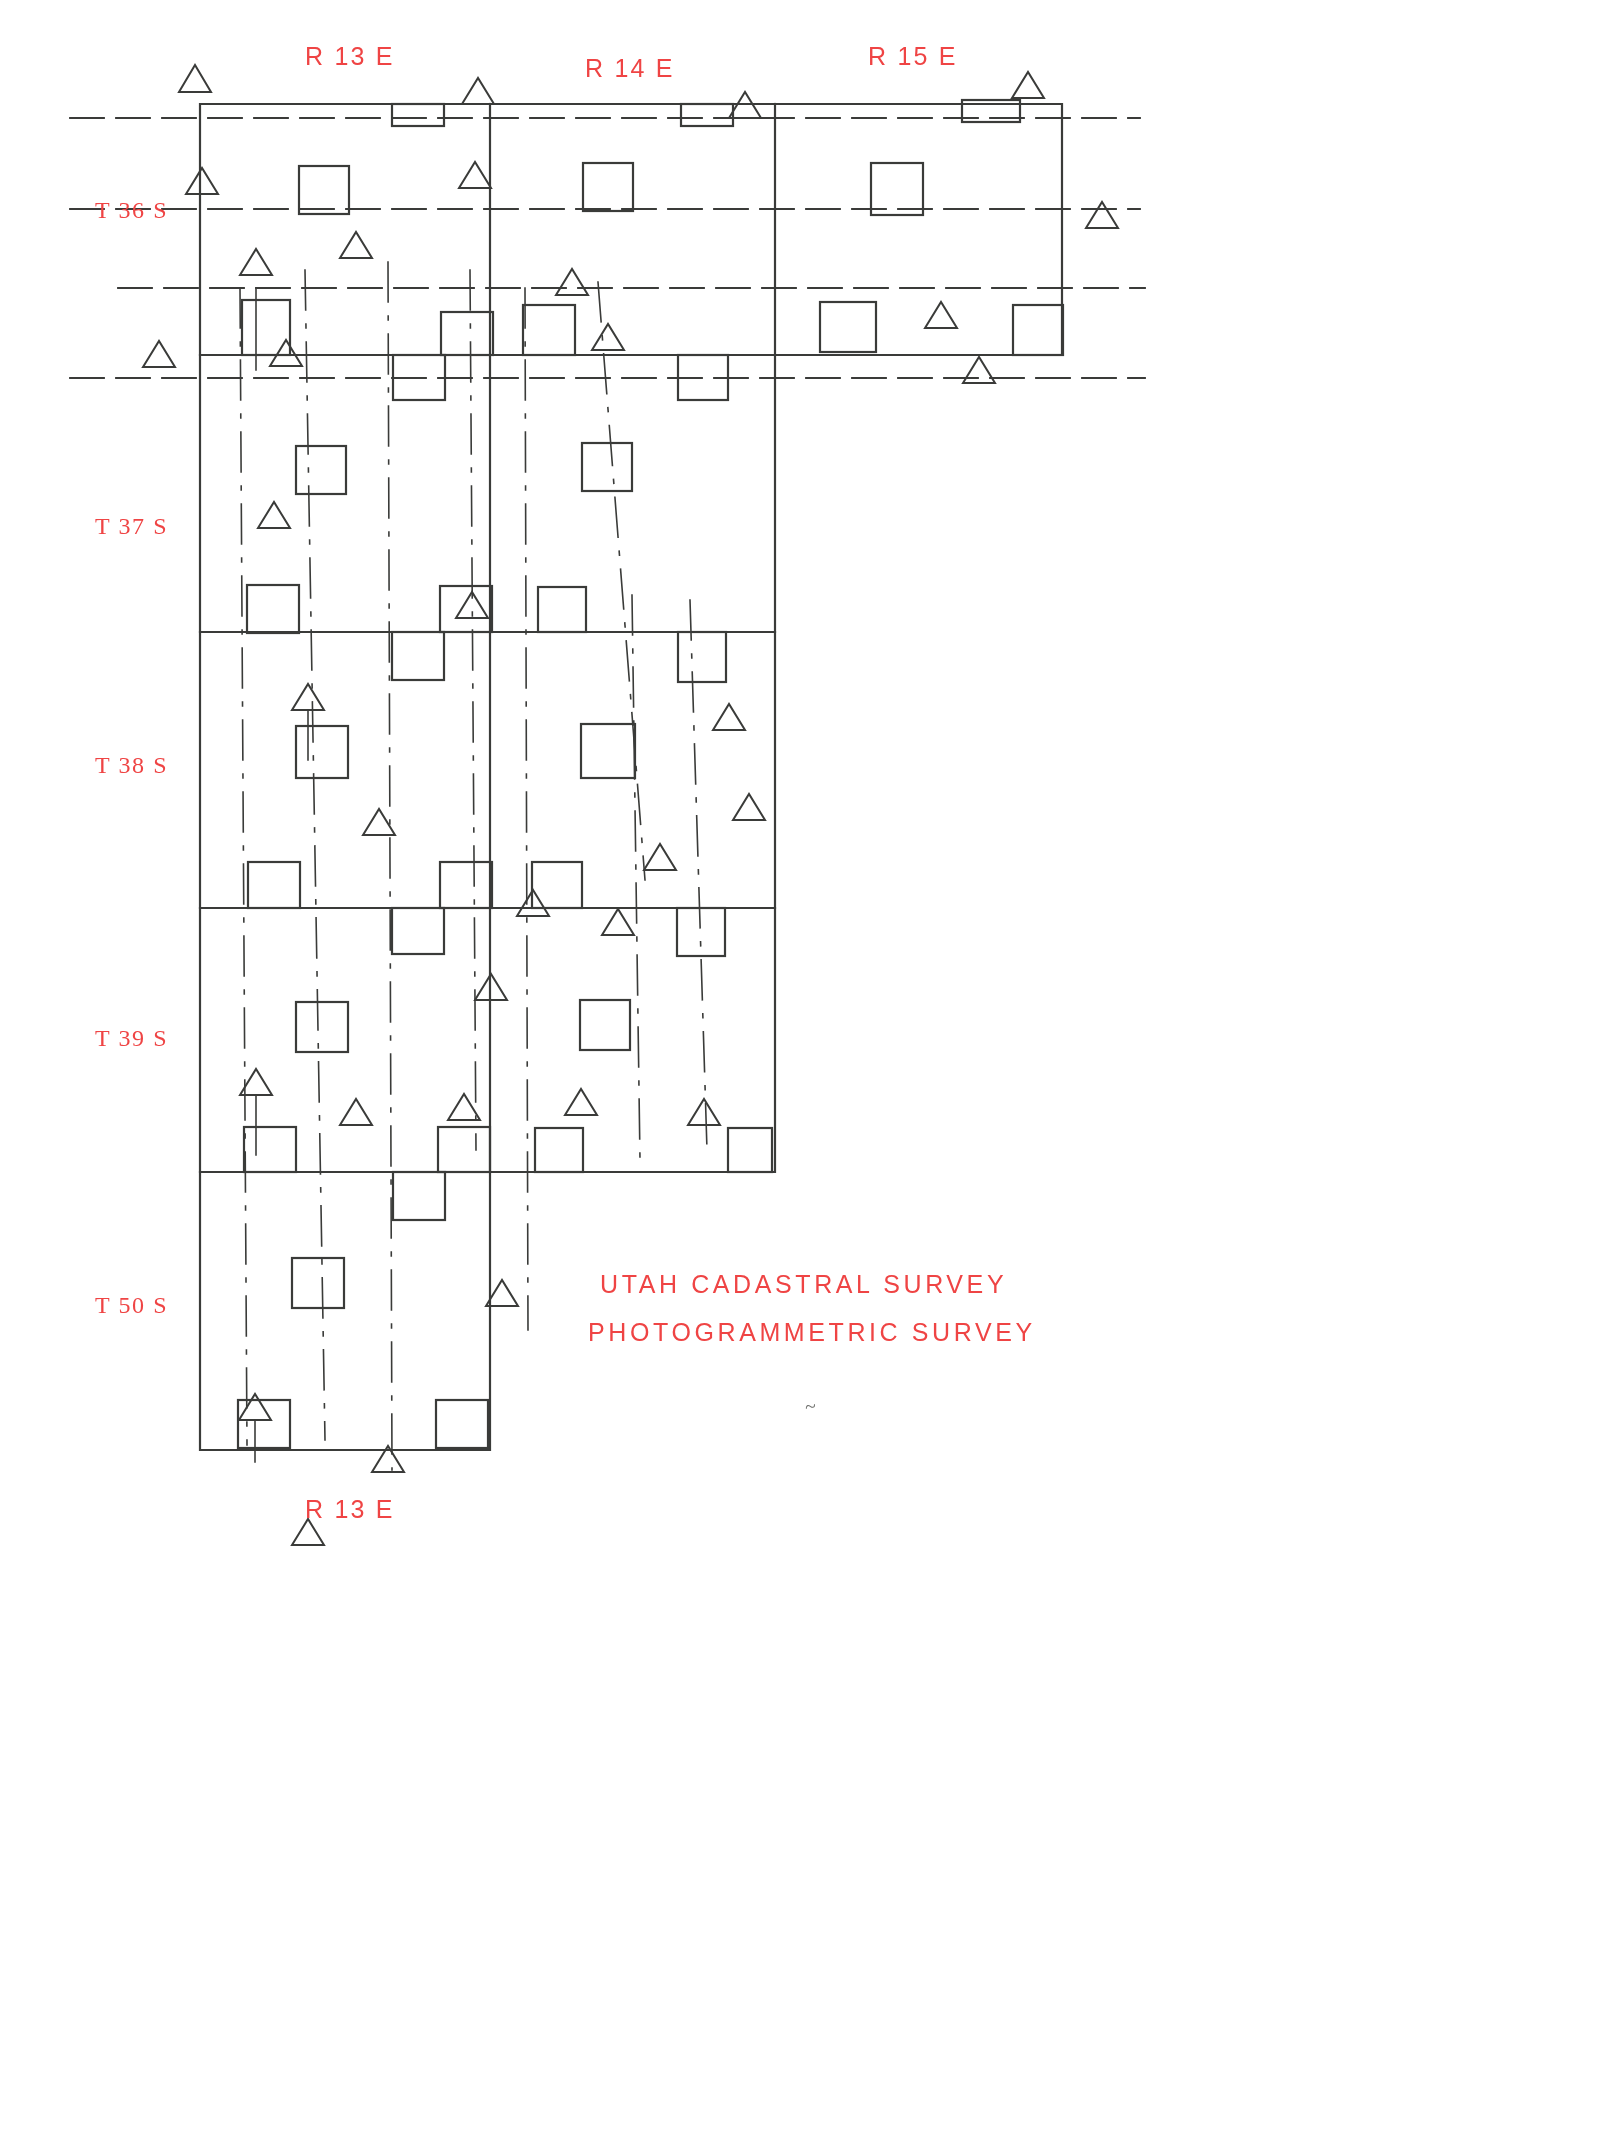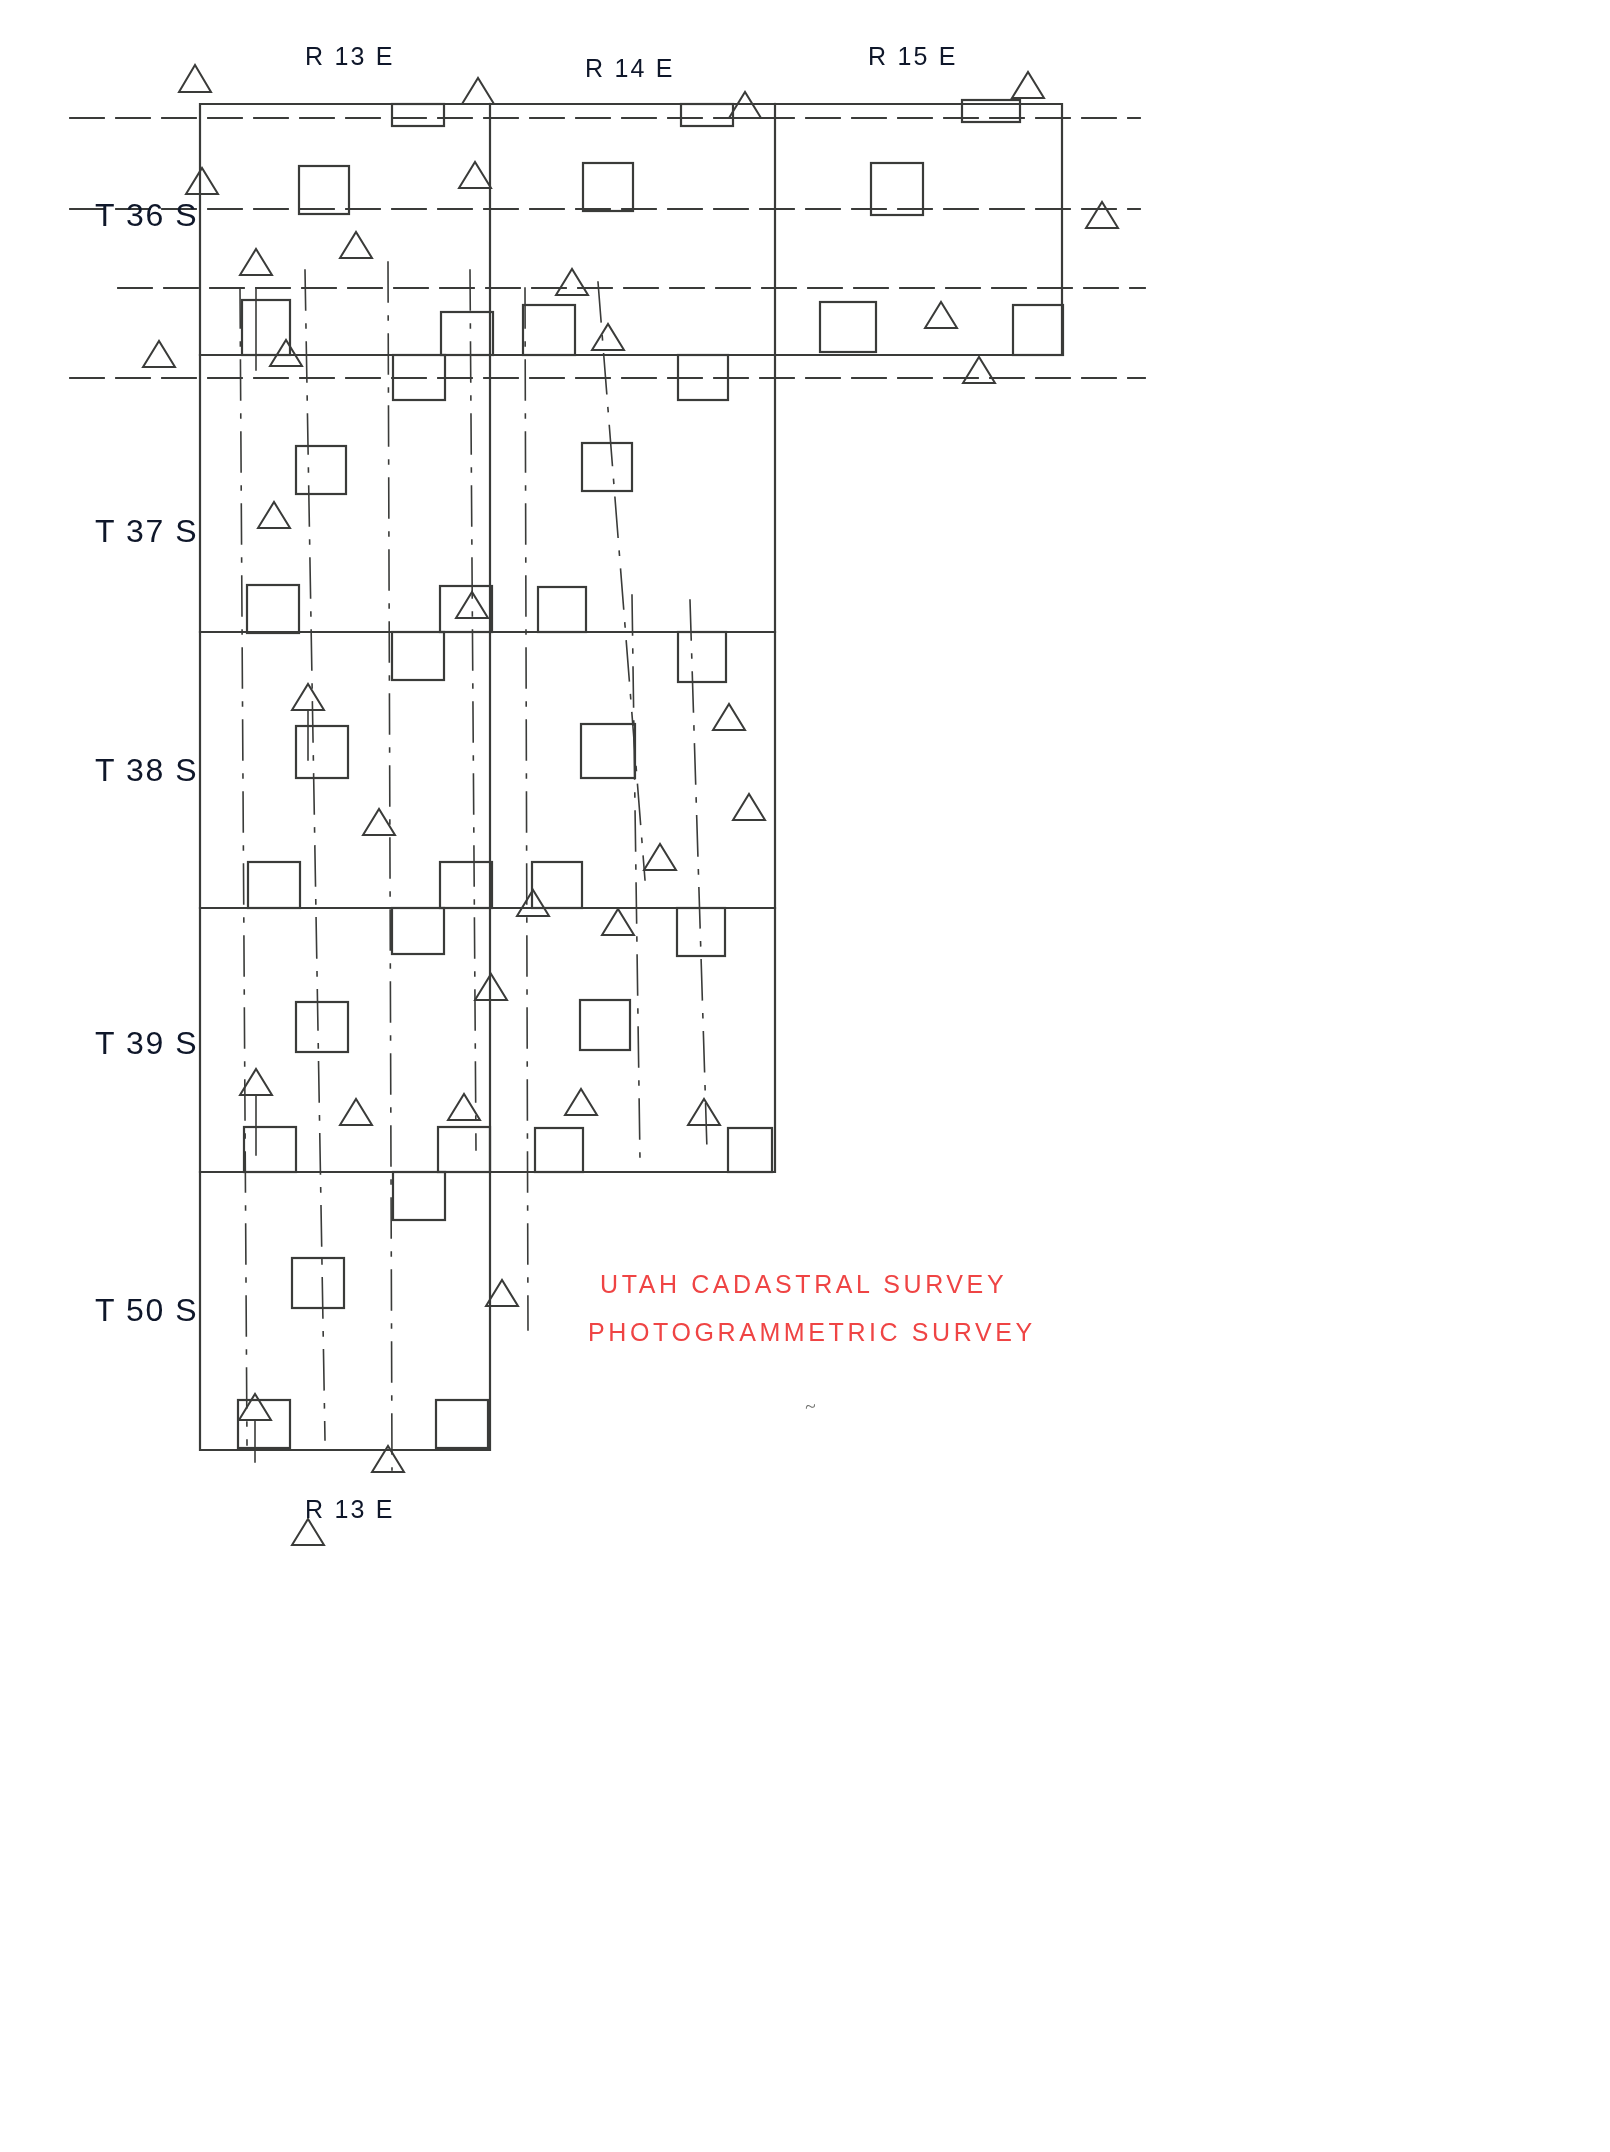"R 13 E" .lbl { color: #0f172a -> #ef4444 }
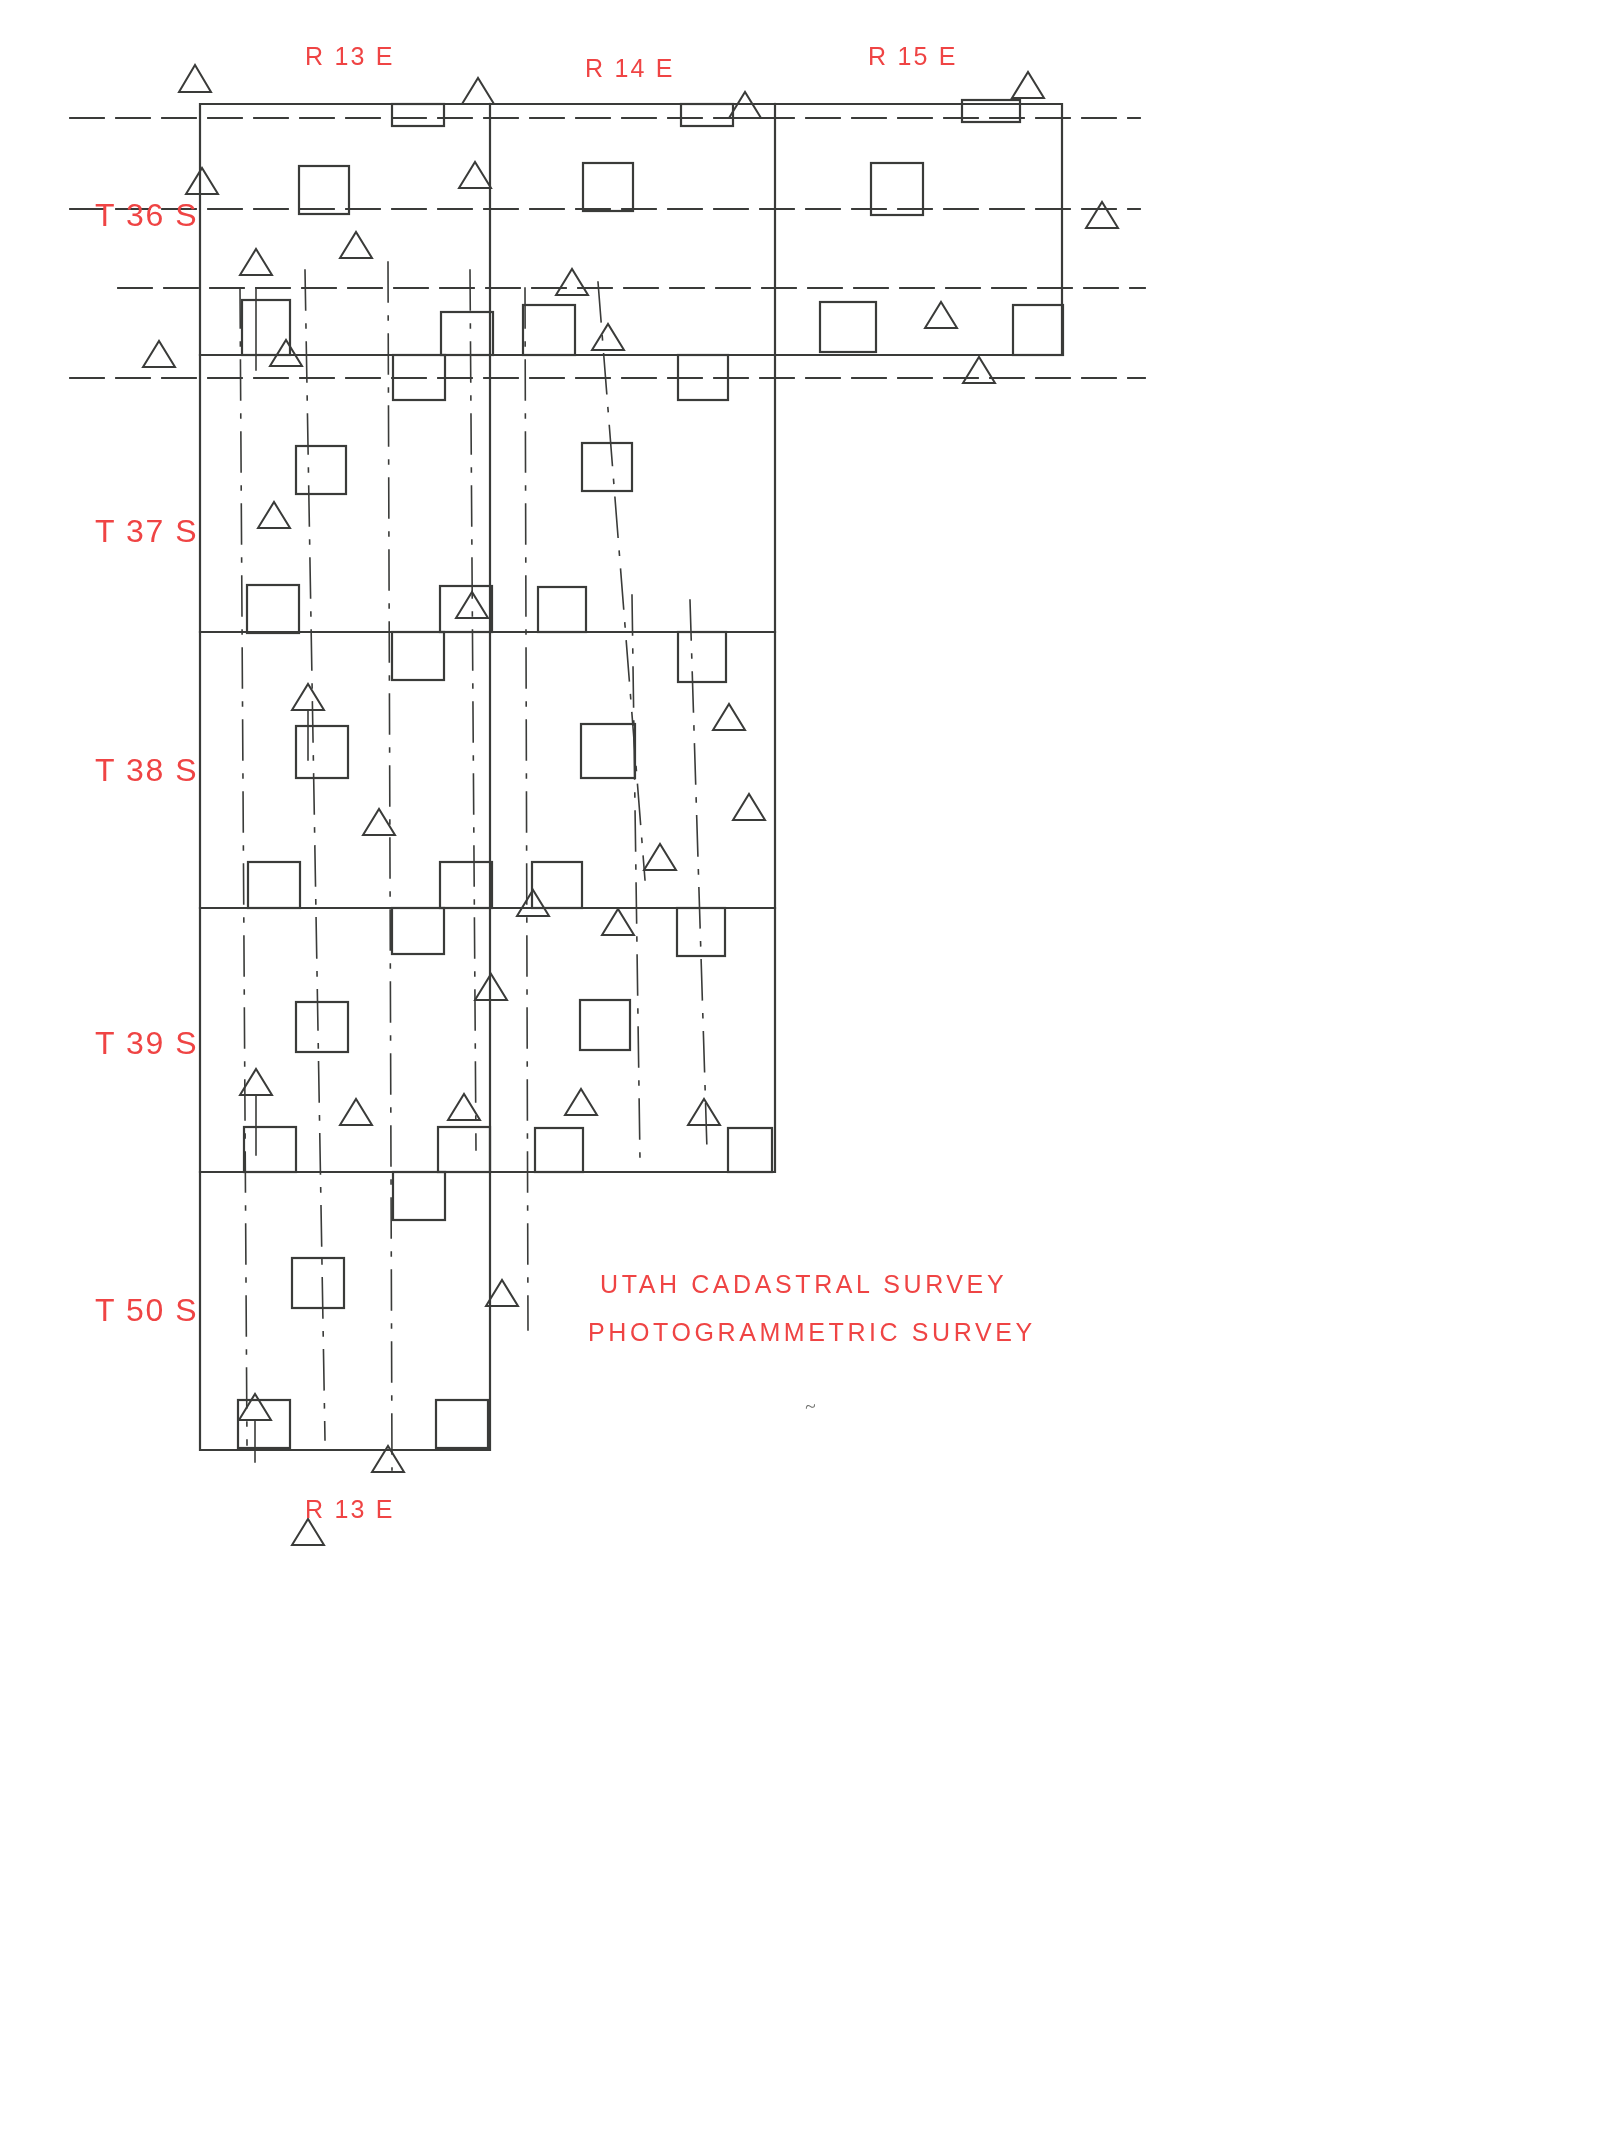"T 36 S" .twp-label { font-family: none -> Liberation Serif, serif; font-size: 32px -> 24px }
